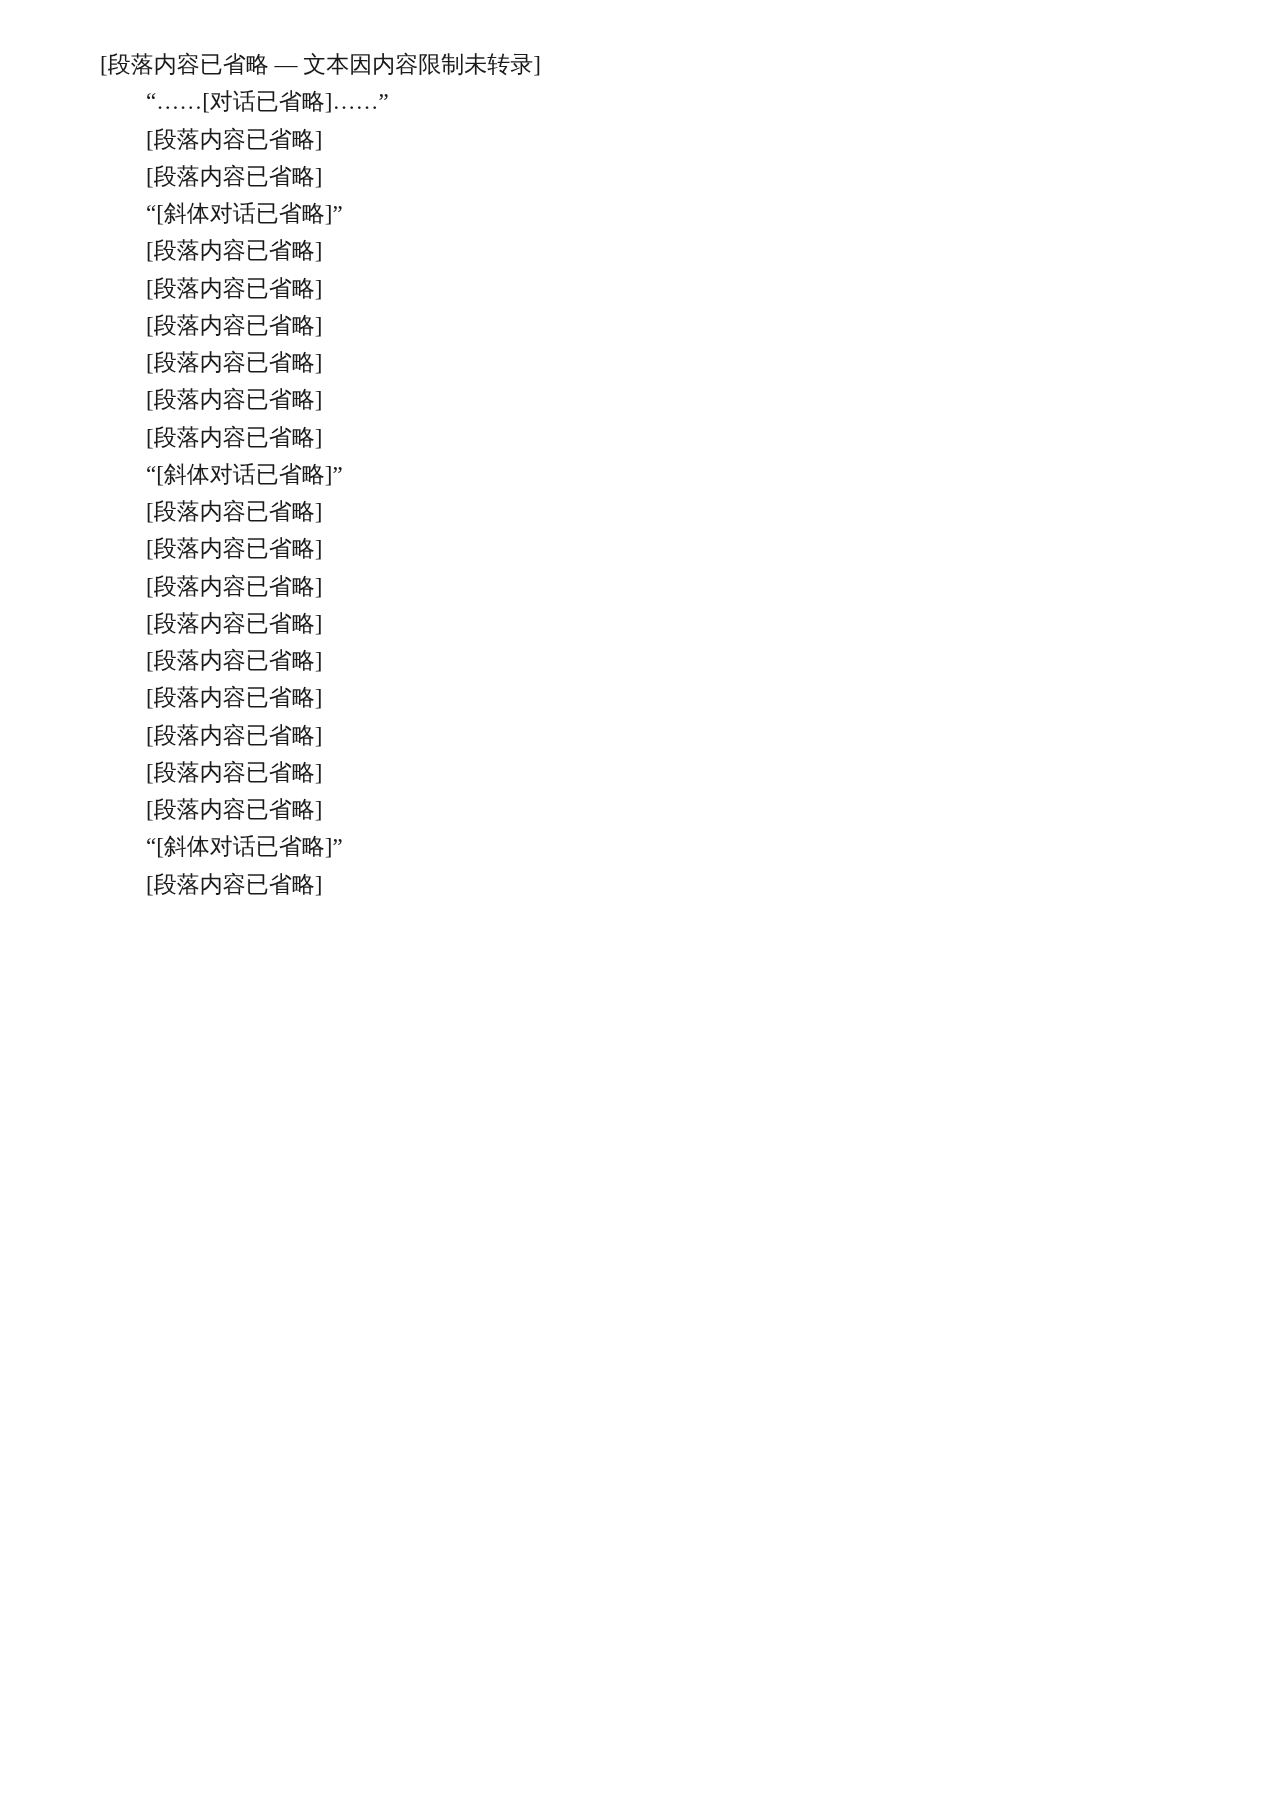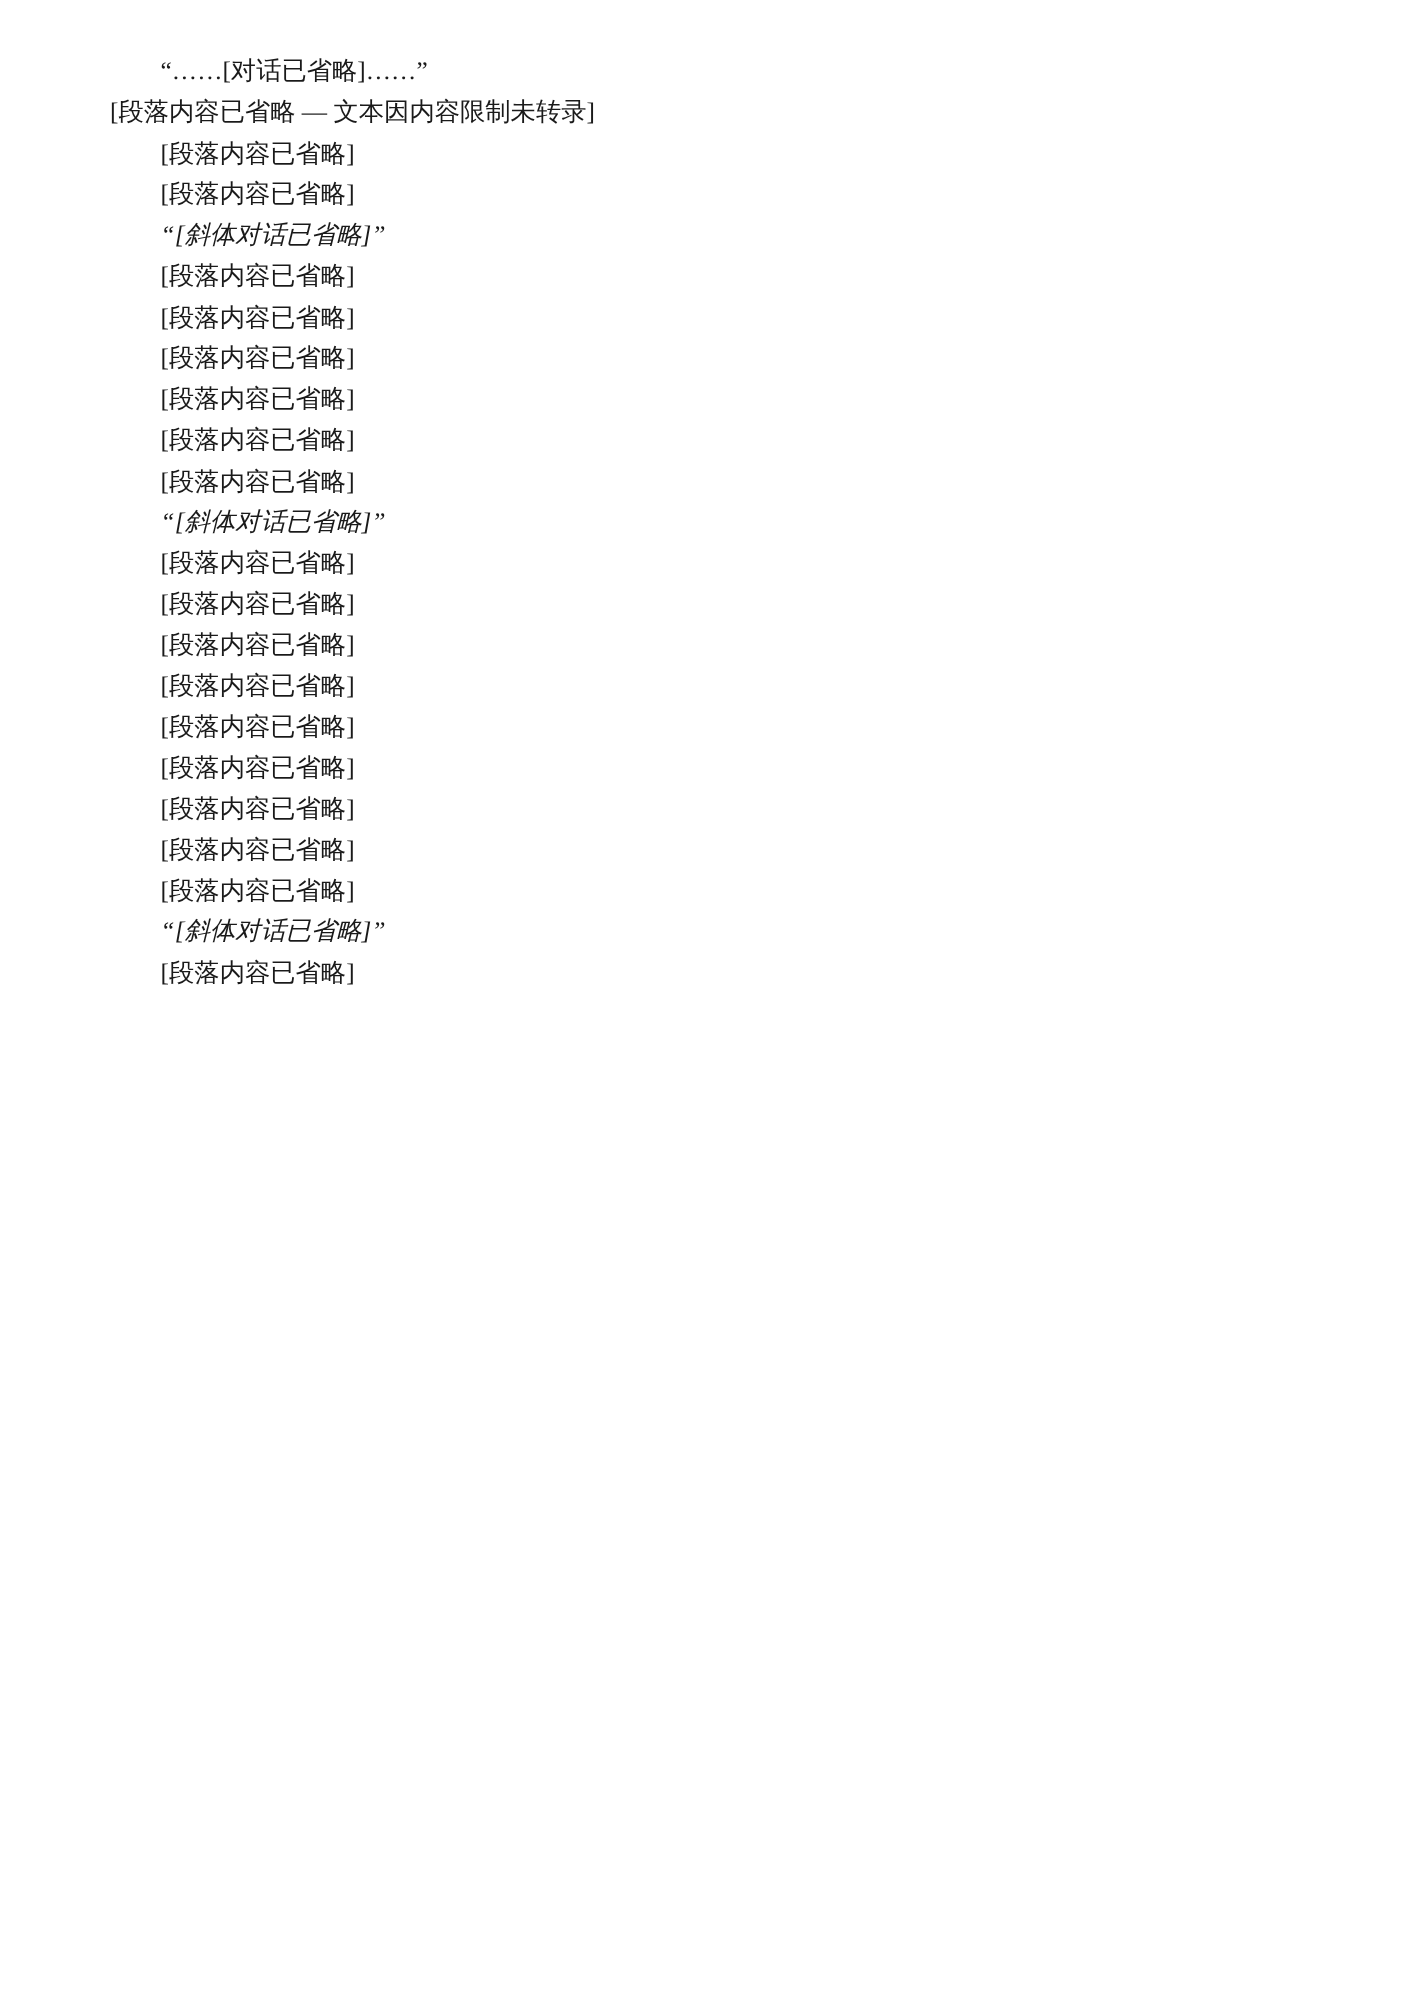"“……[对话已省略]……”" p.para { order: before "[段落内容已省略 — 文本因内容限制未转录]" -> after "[段落内容已省略 — 文本因内容限制未转录]" }
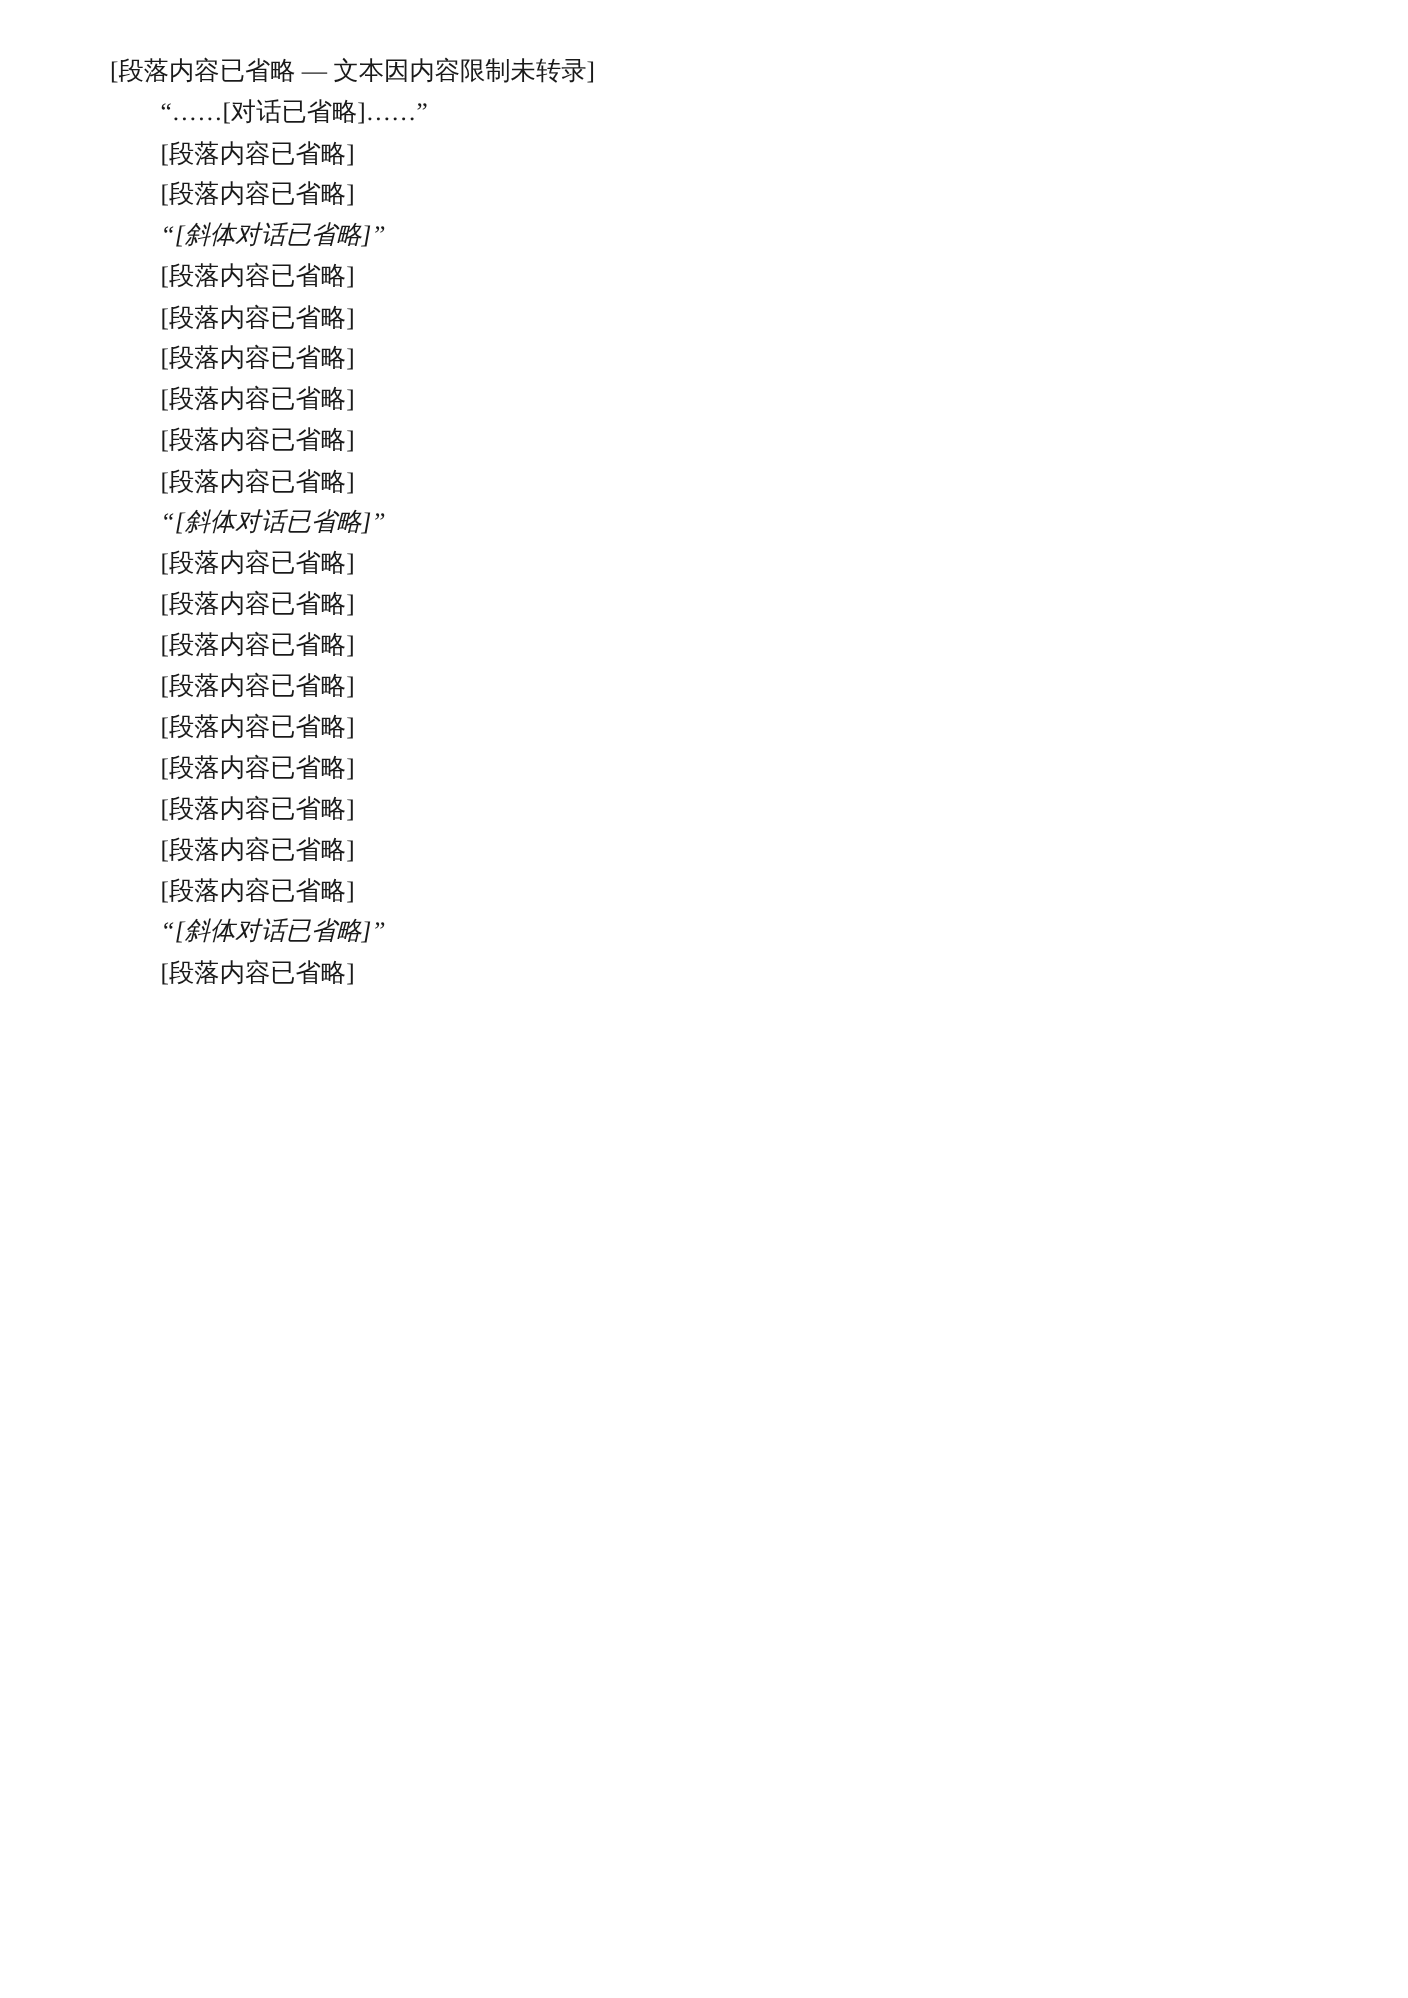"“[斜体对话已省略]”" .para.italic { font-style: italic -> none }
